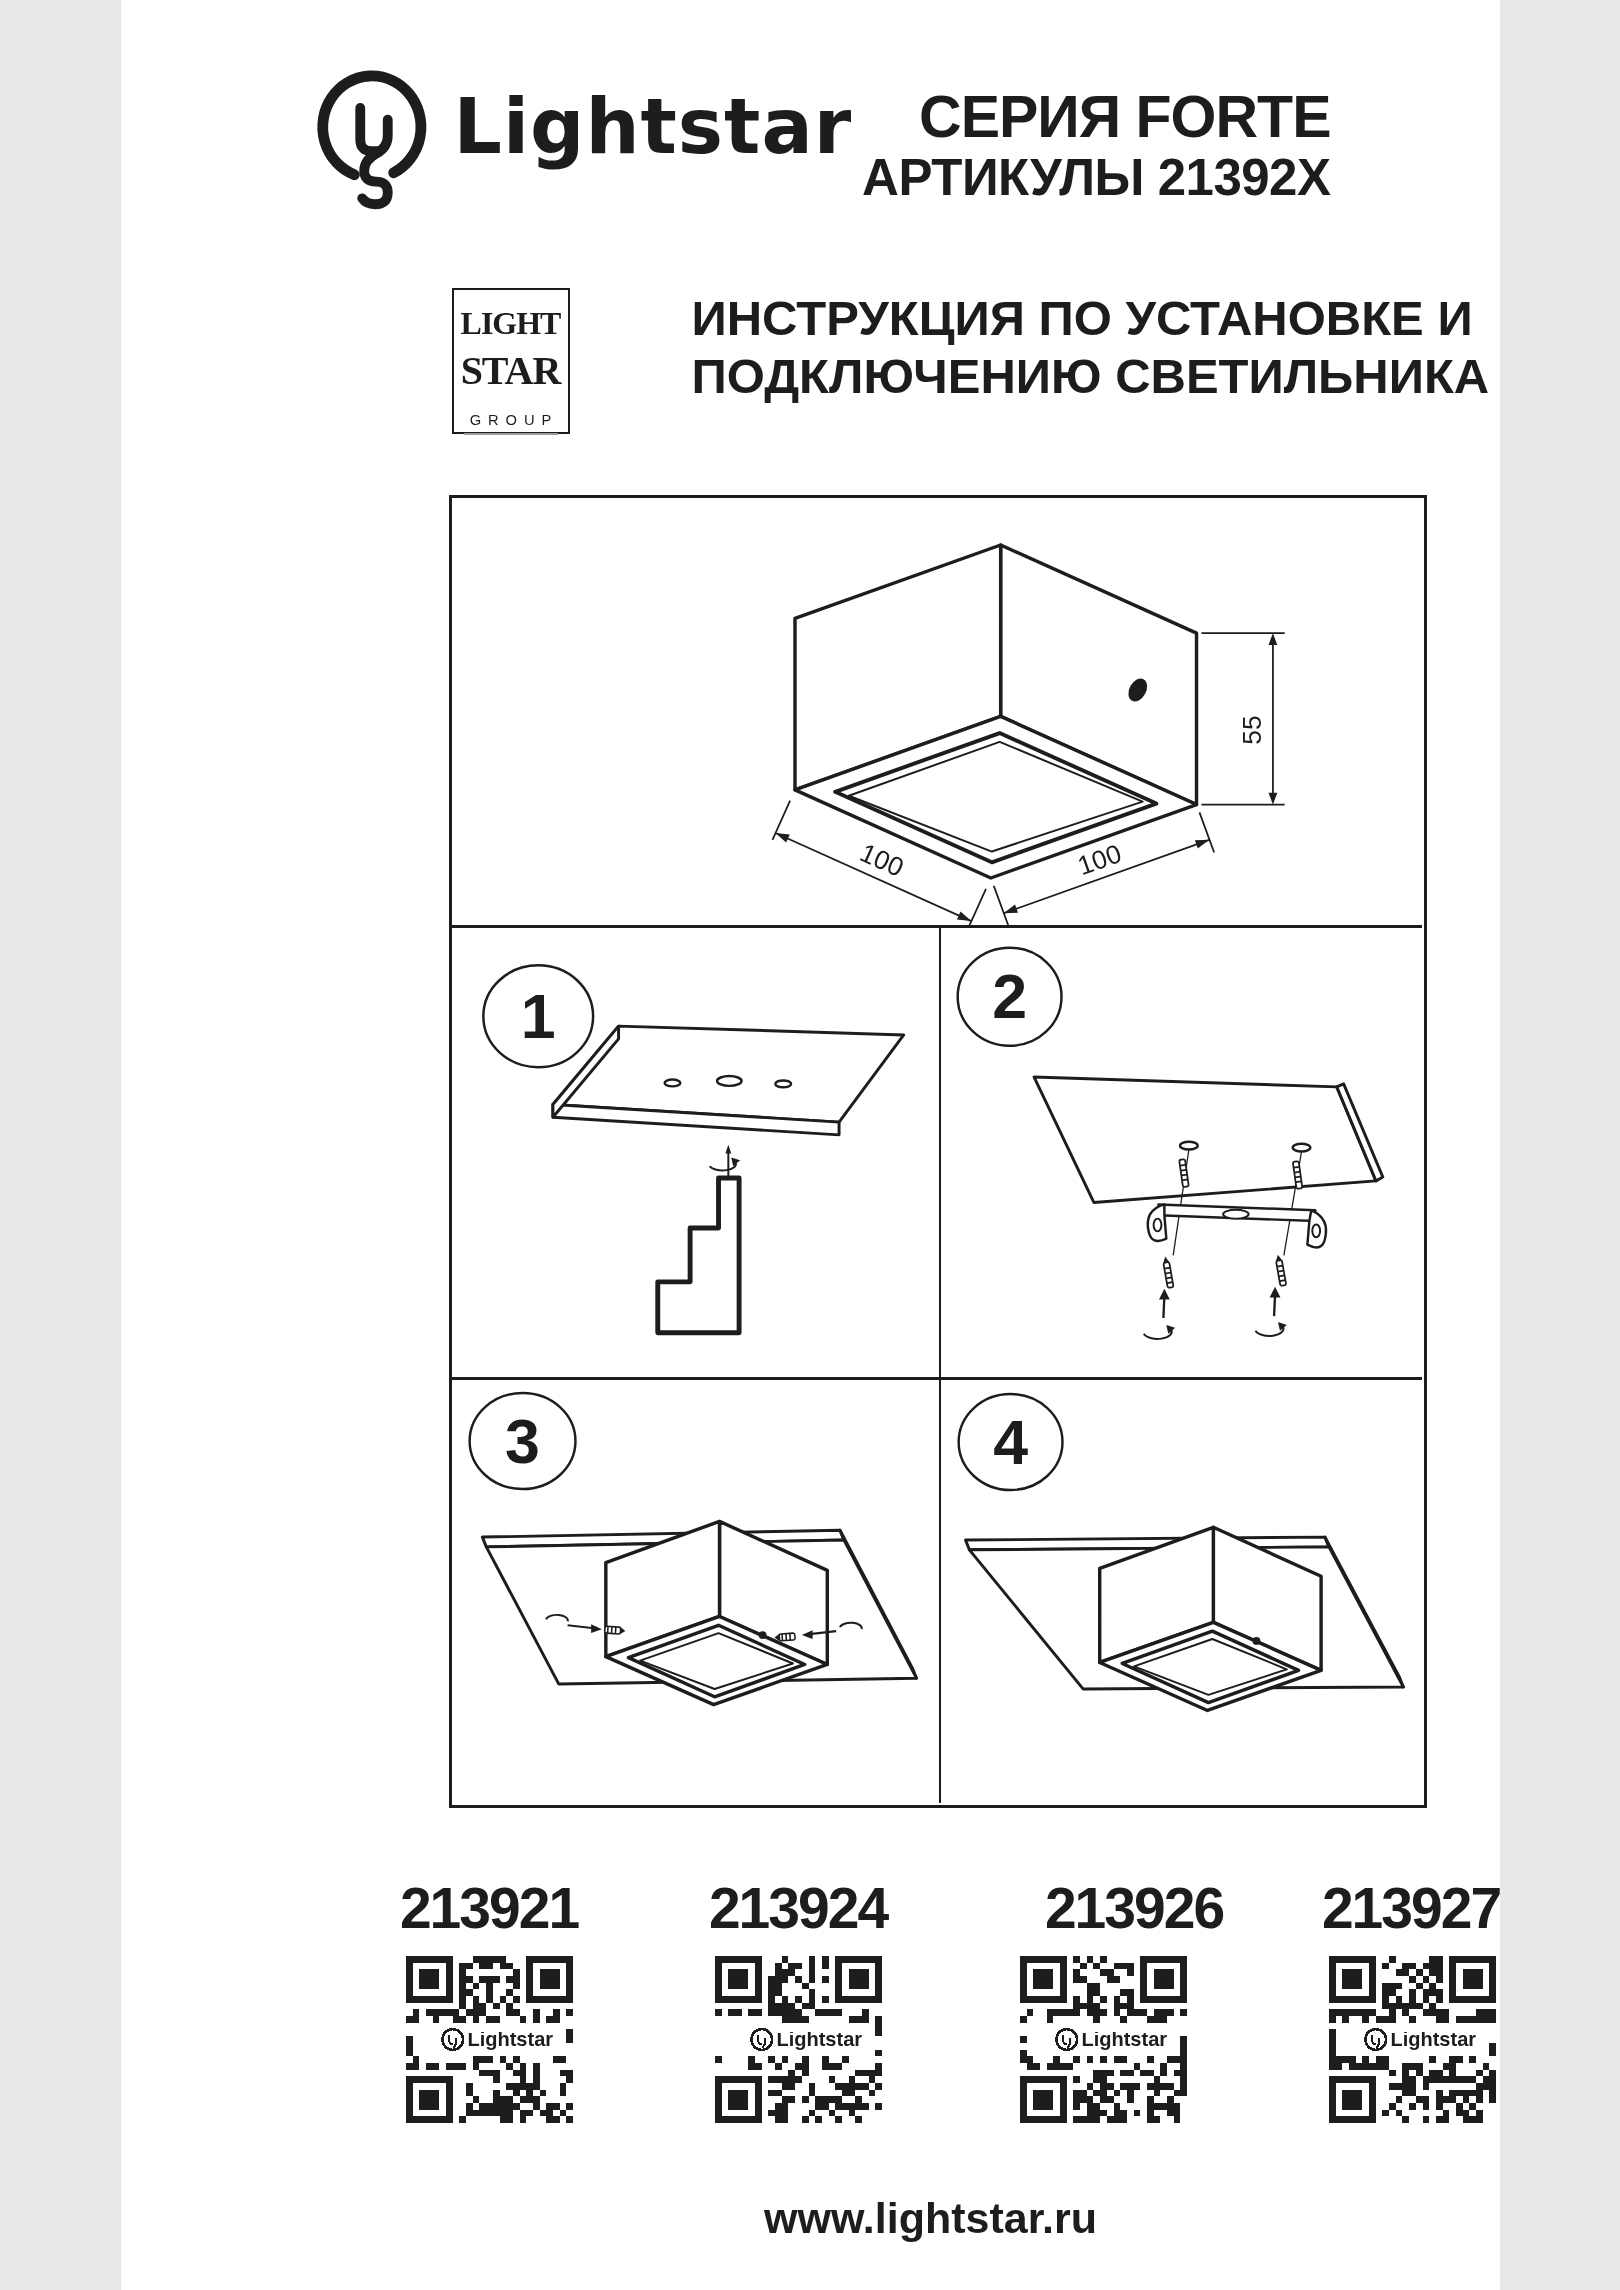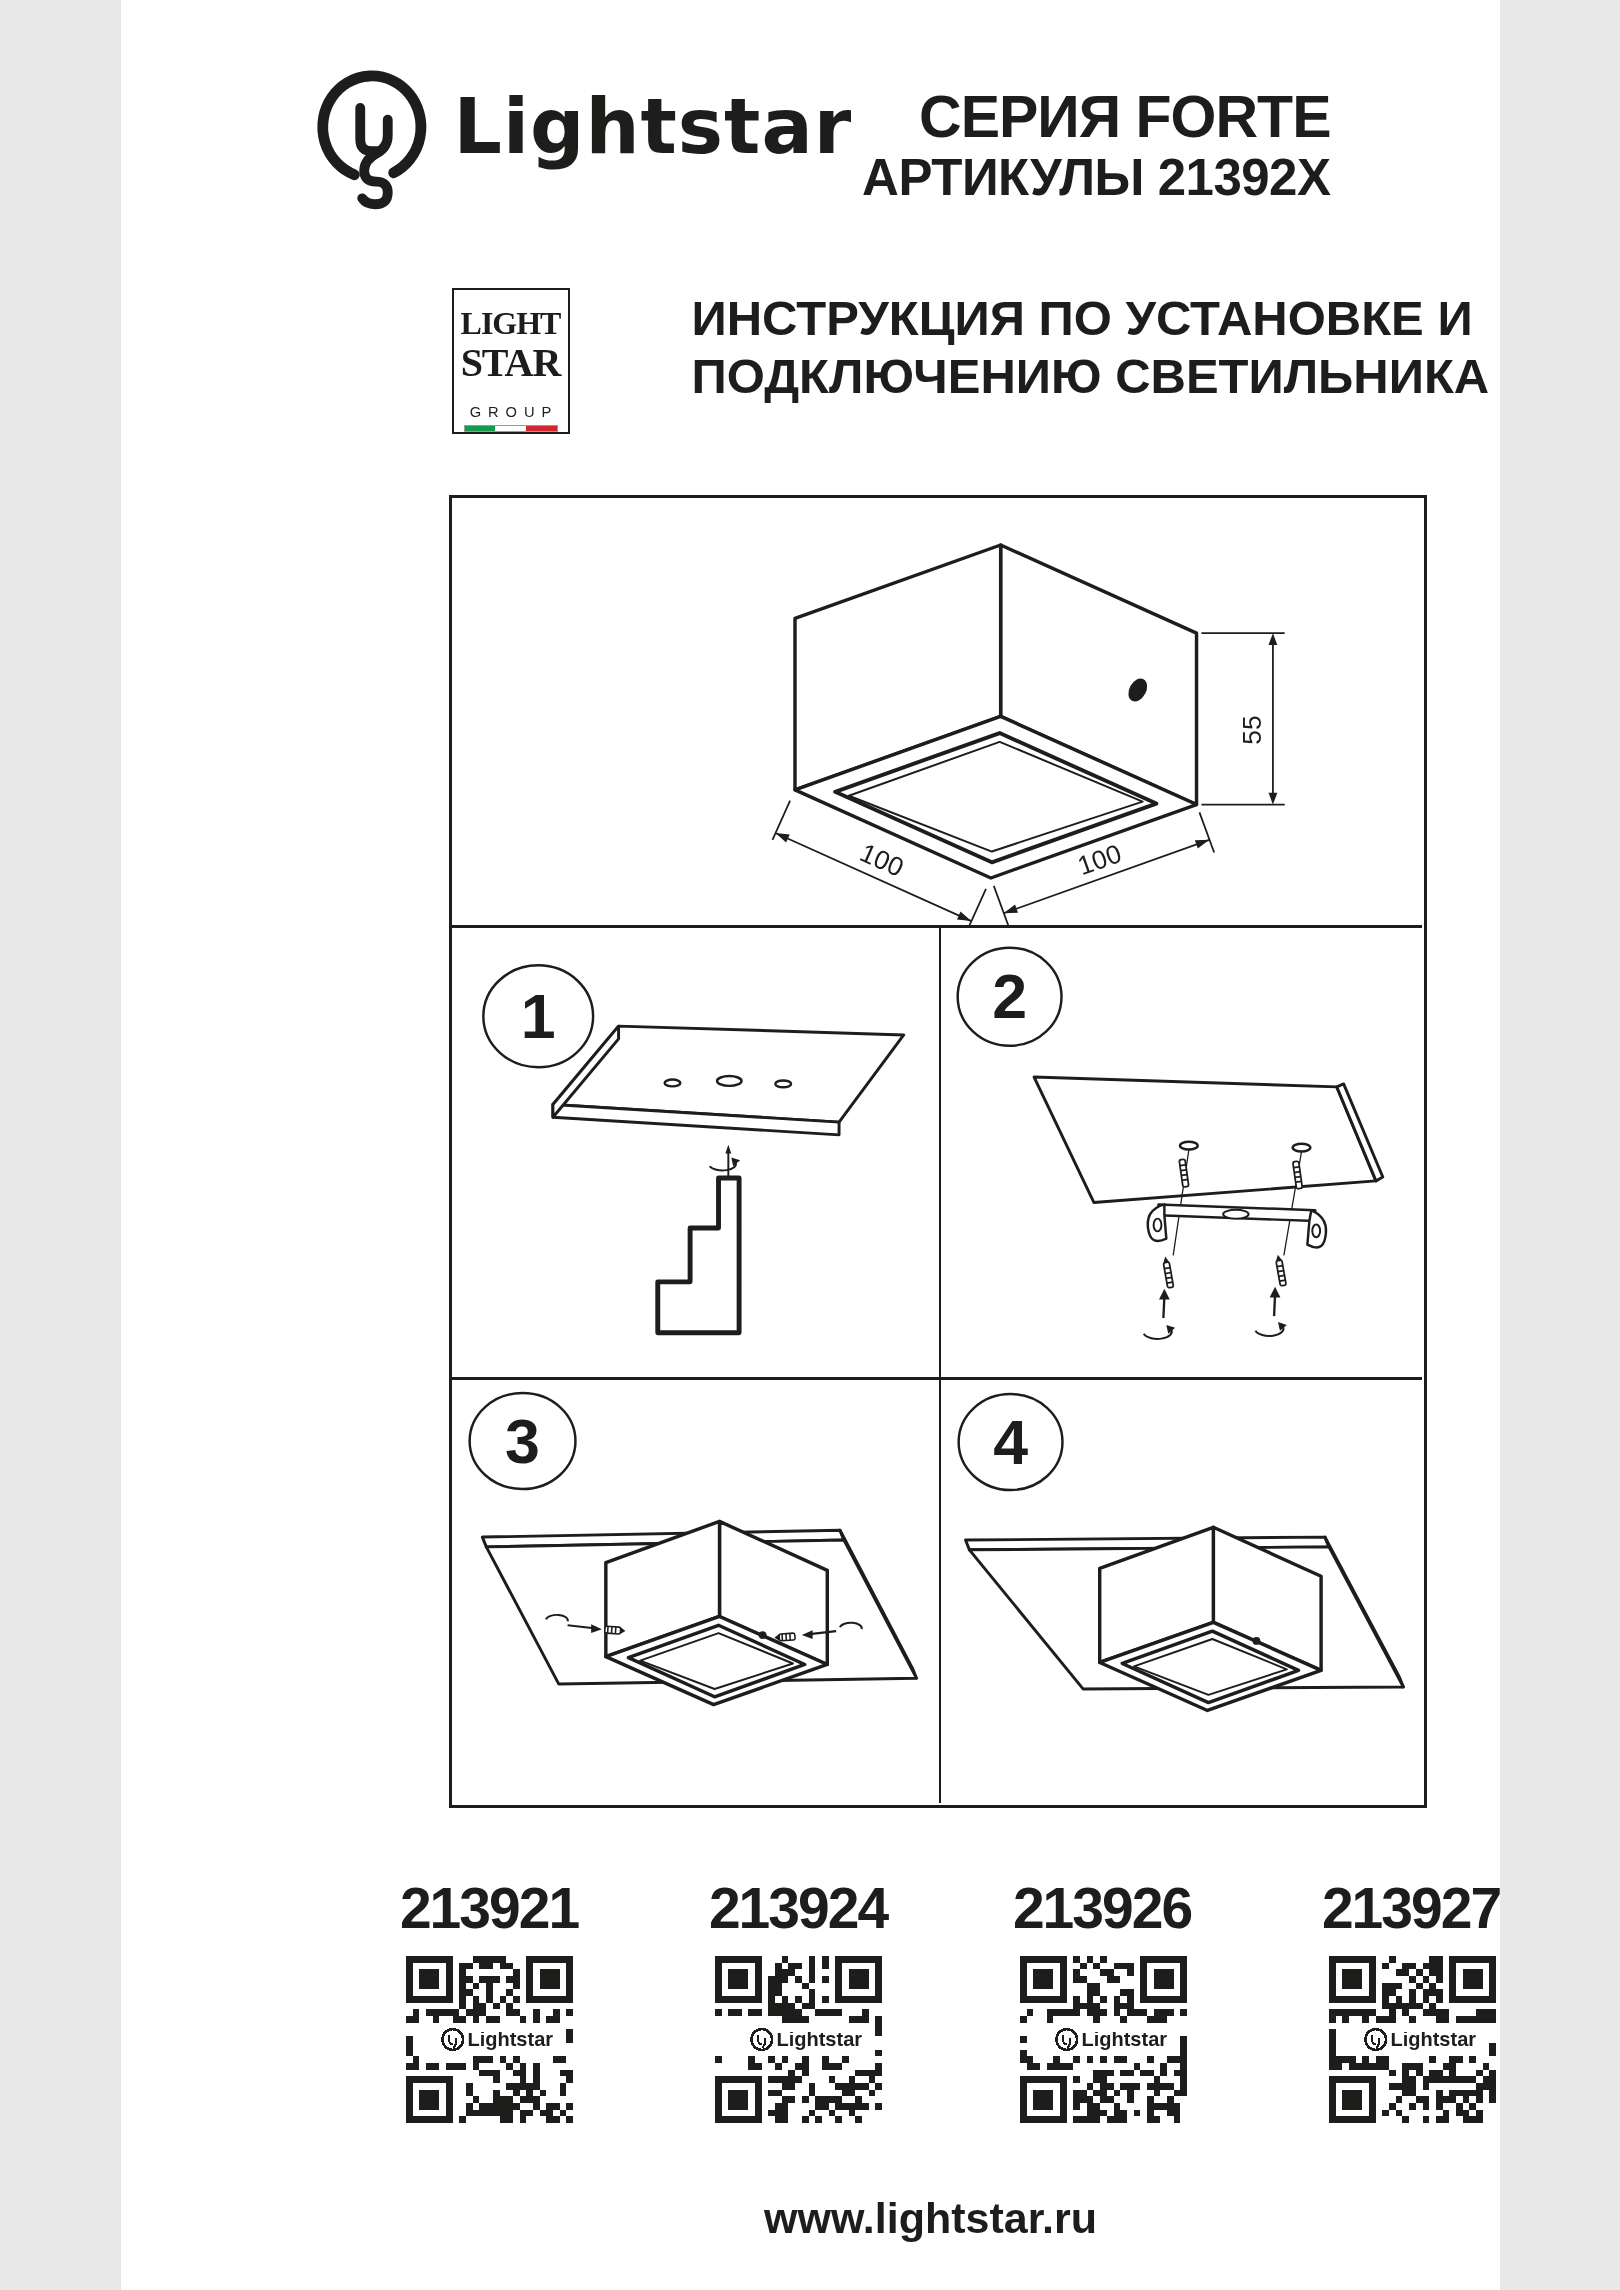"STAR" #group-box .w2 { margin-top: 4px -> 12px }
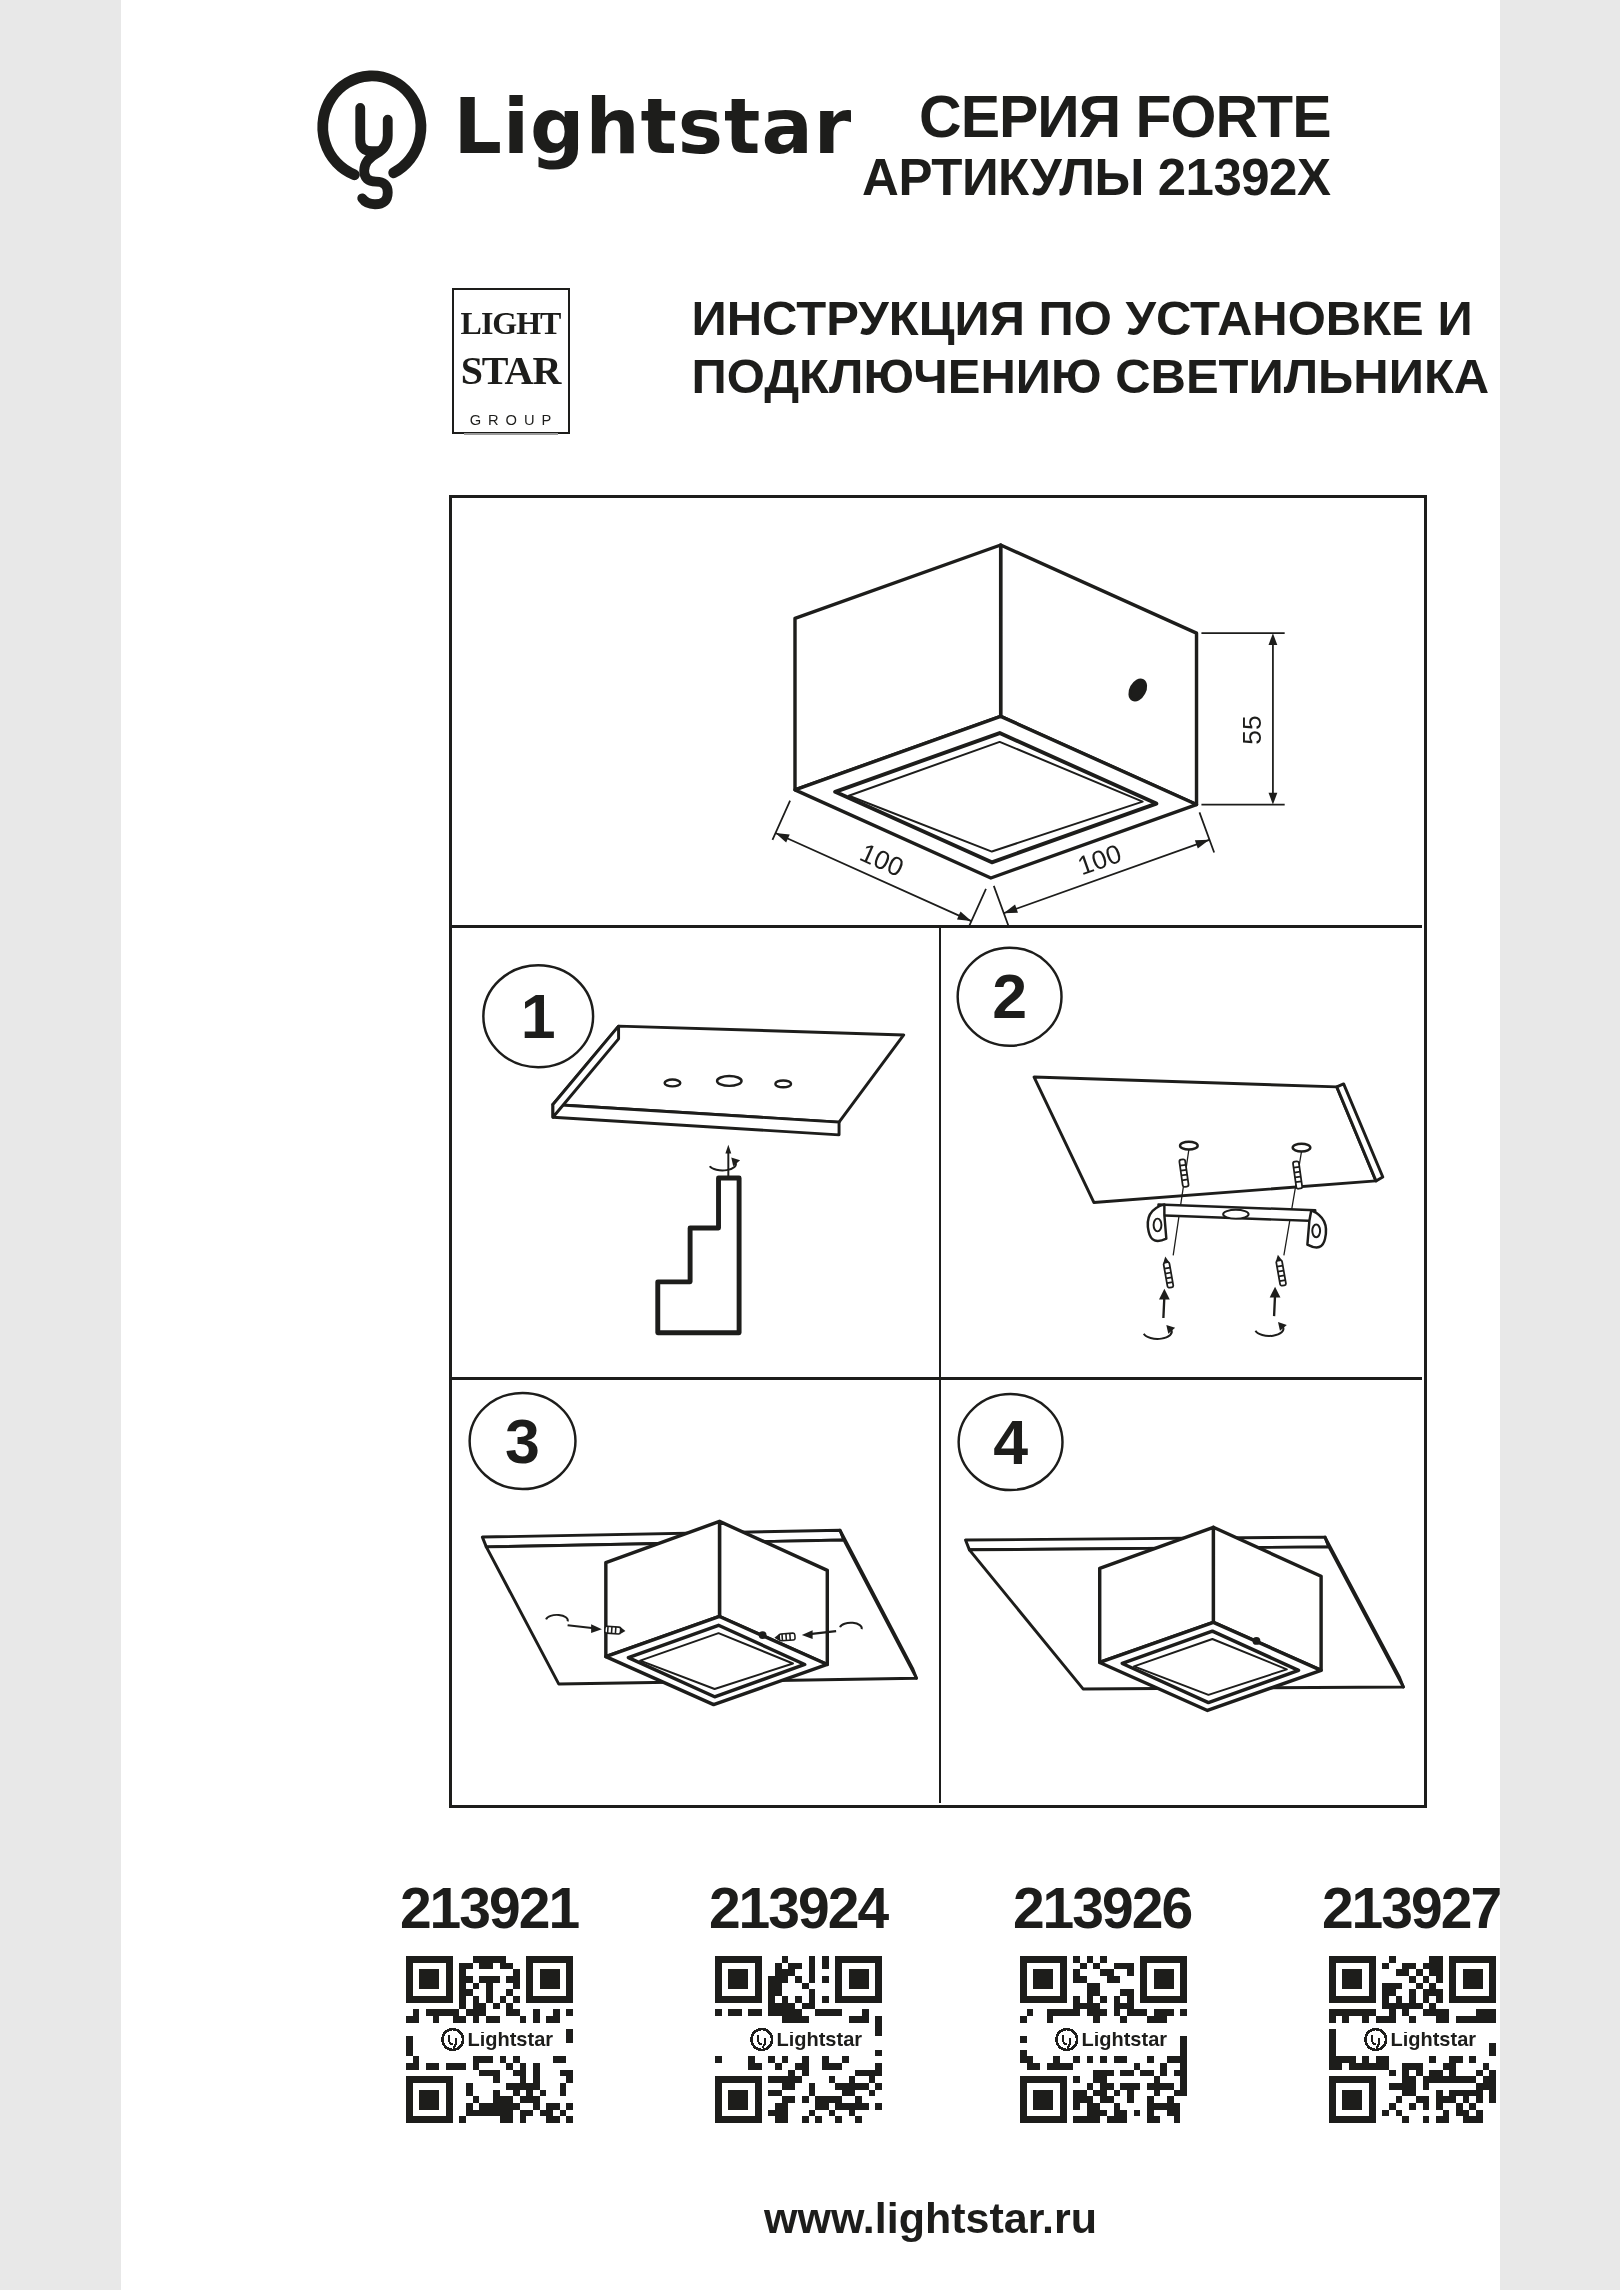"213926" div.abs { left: 864px -> 896px }
